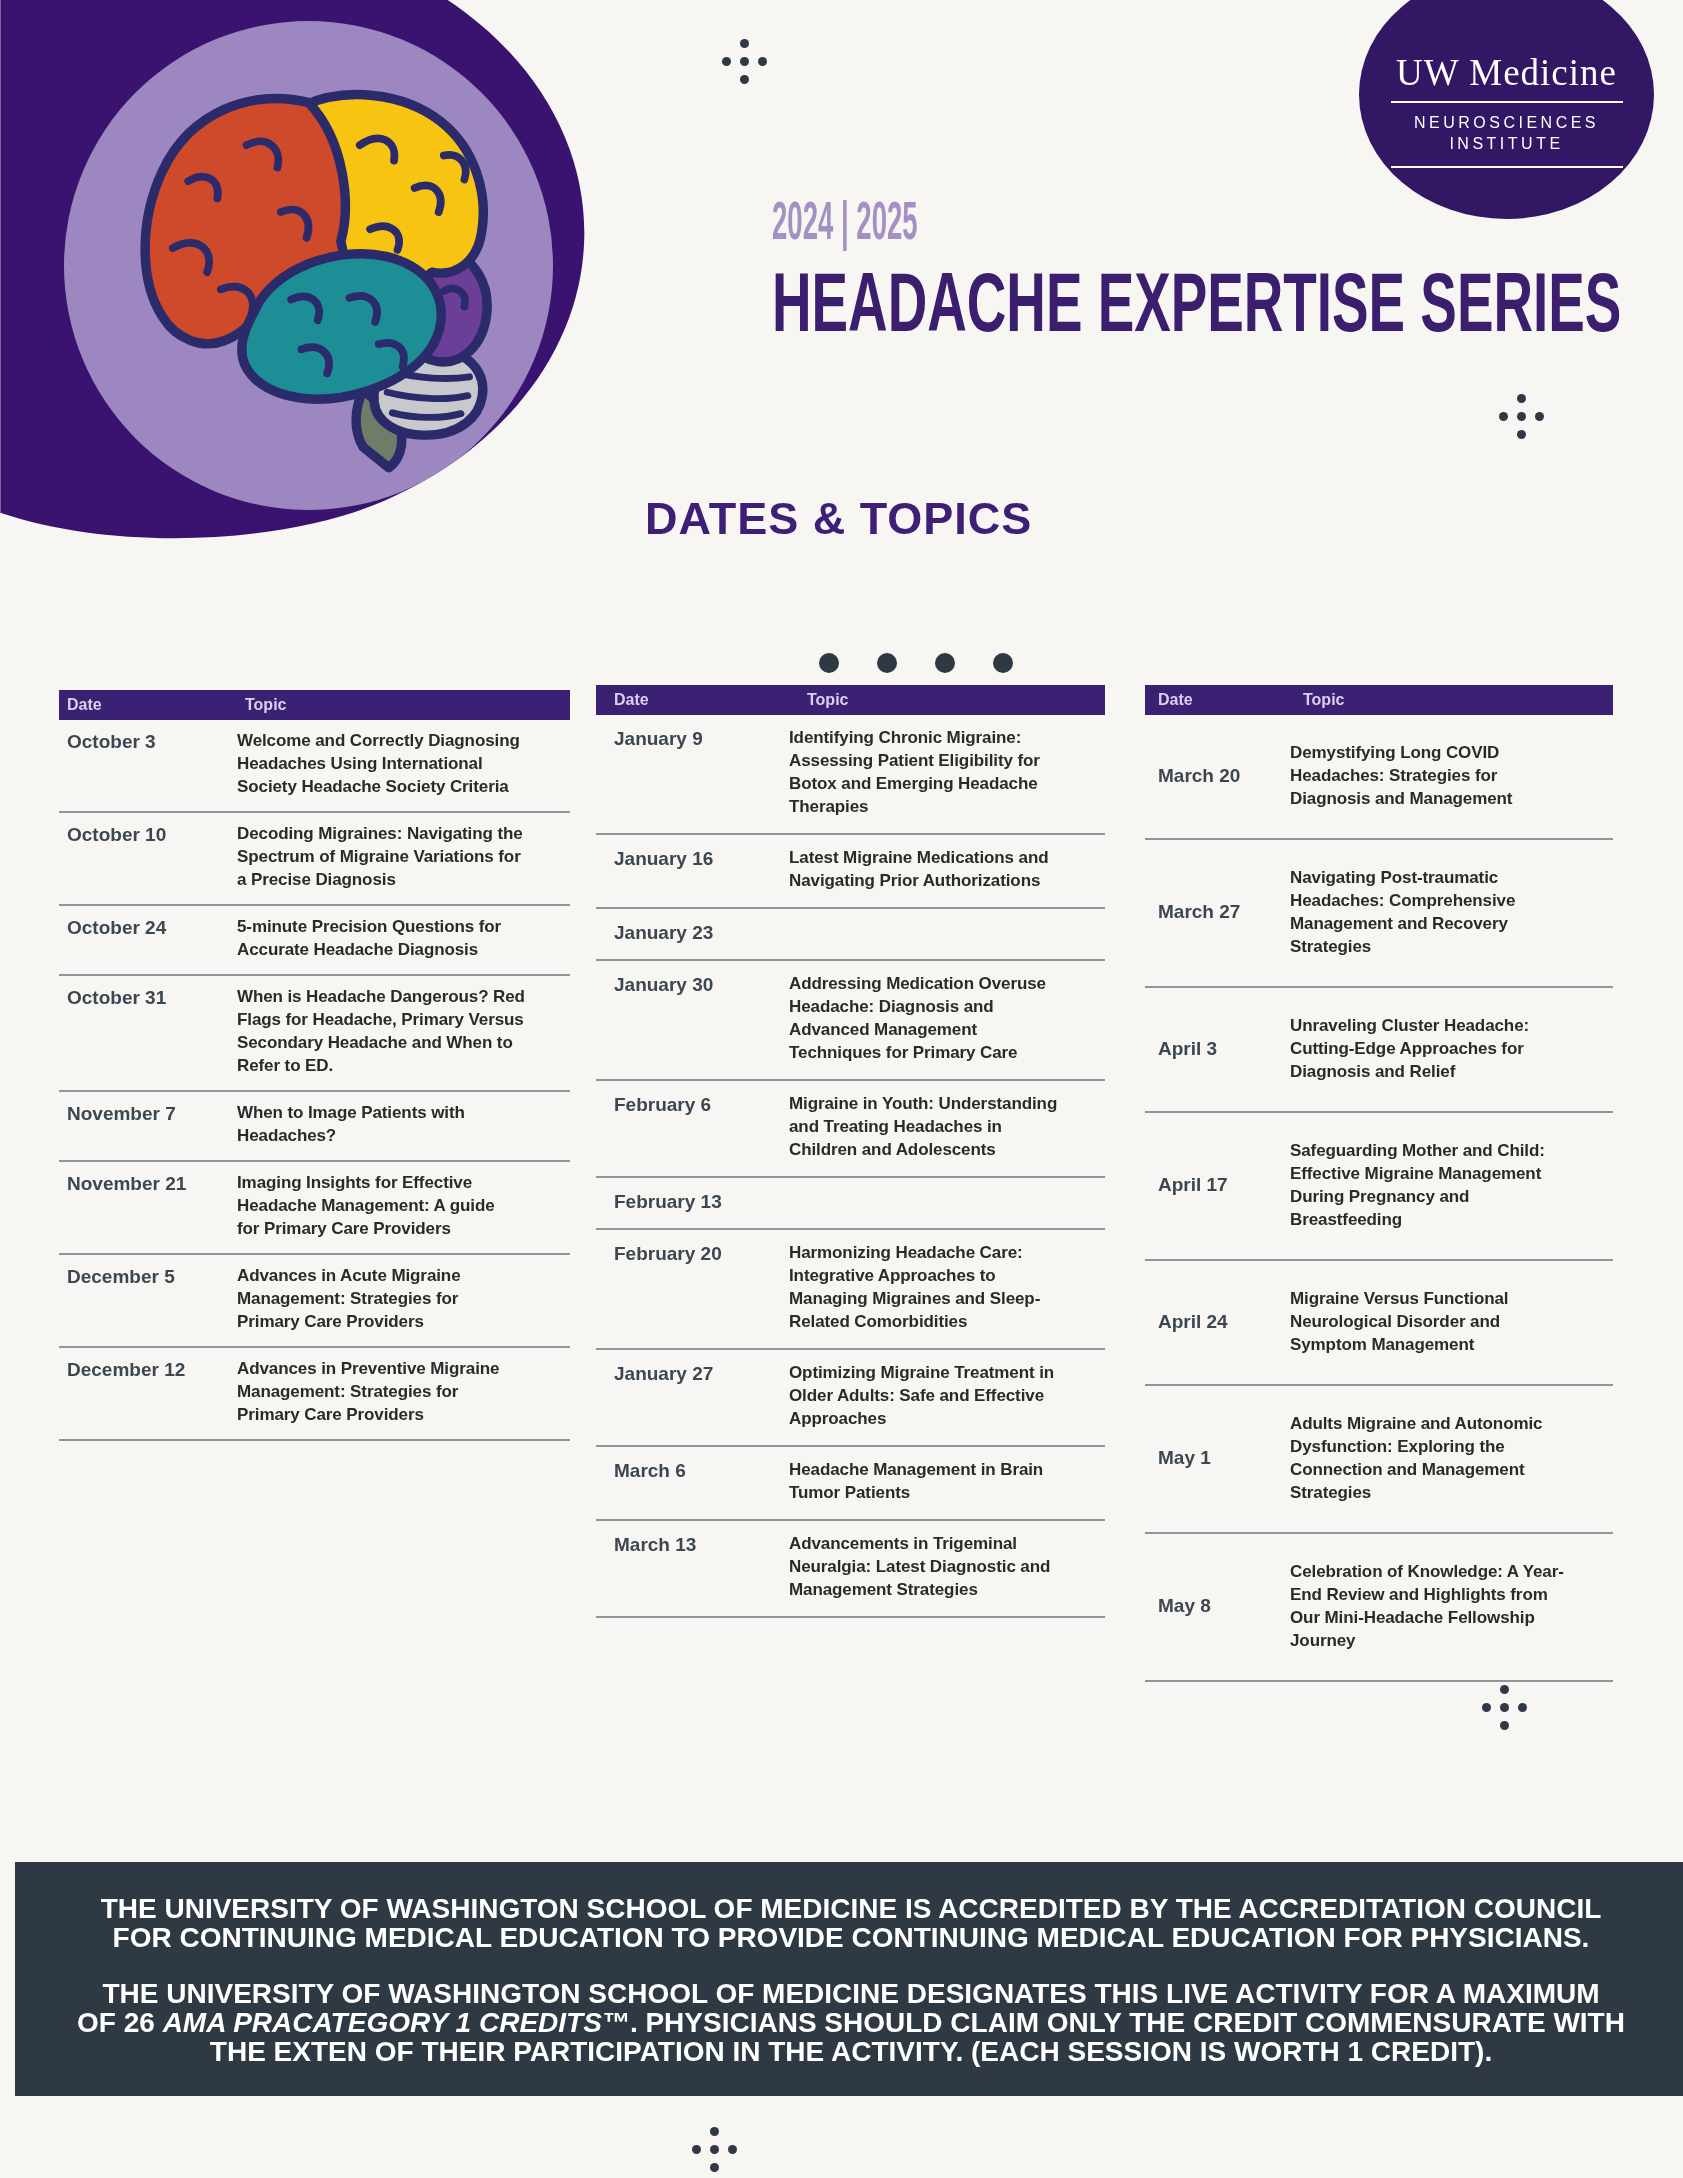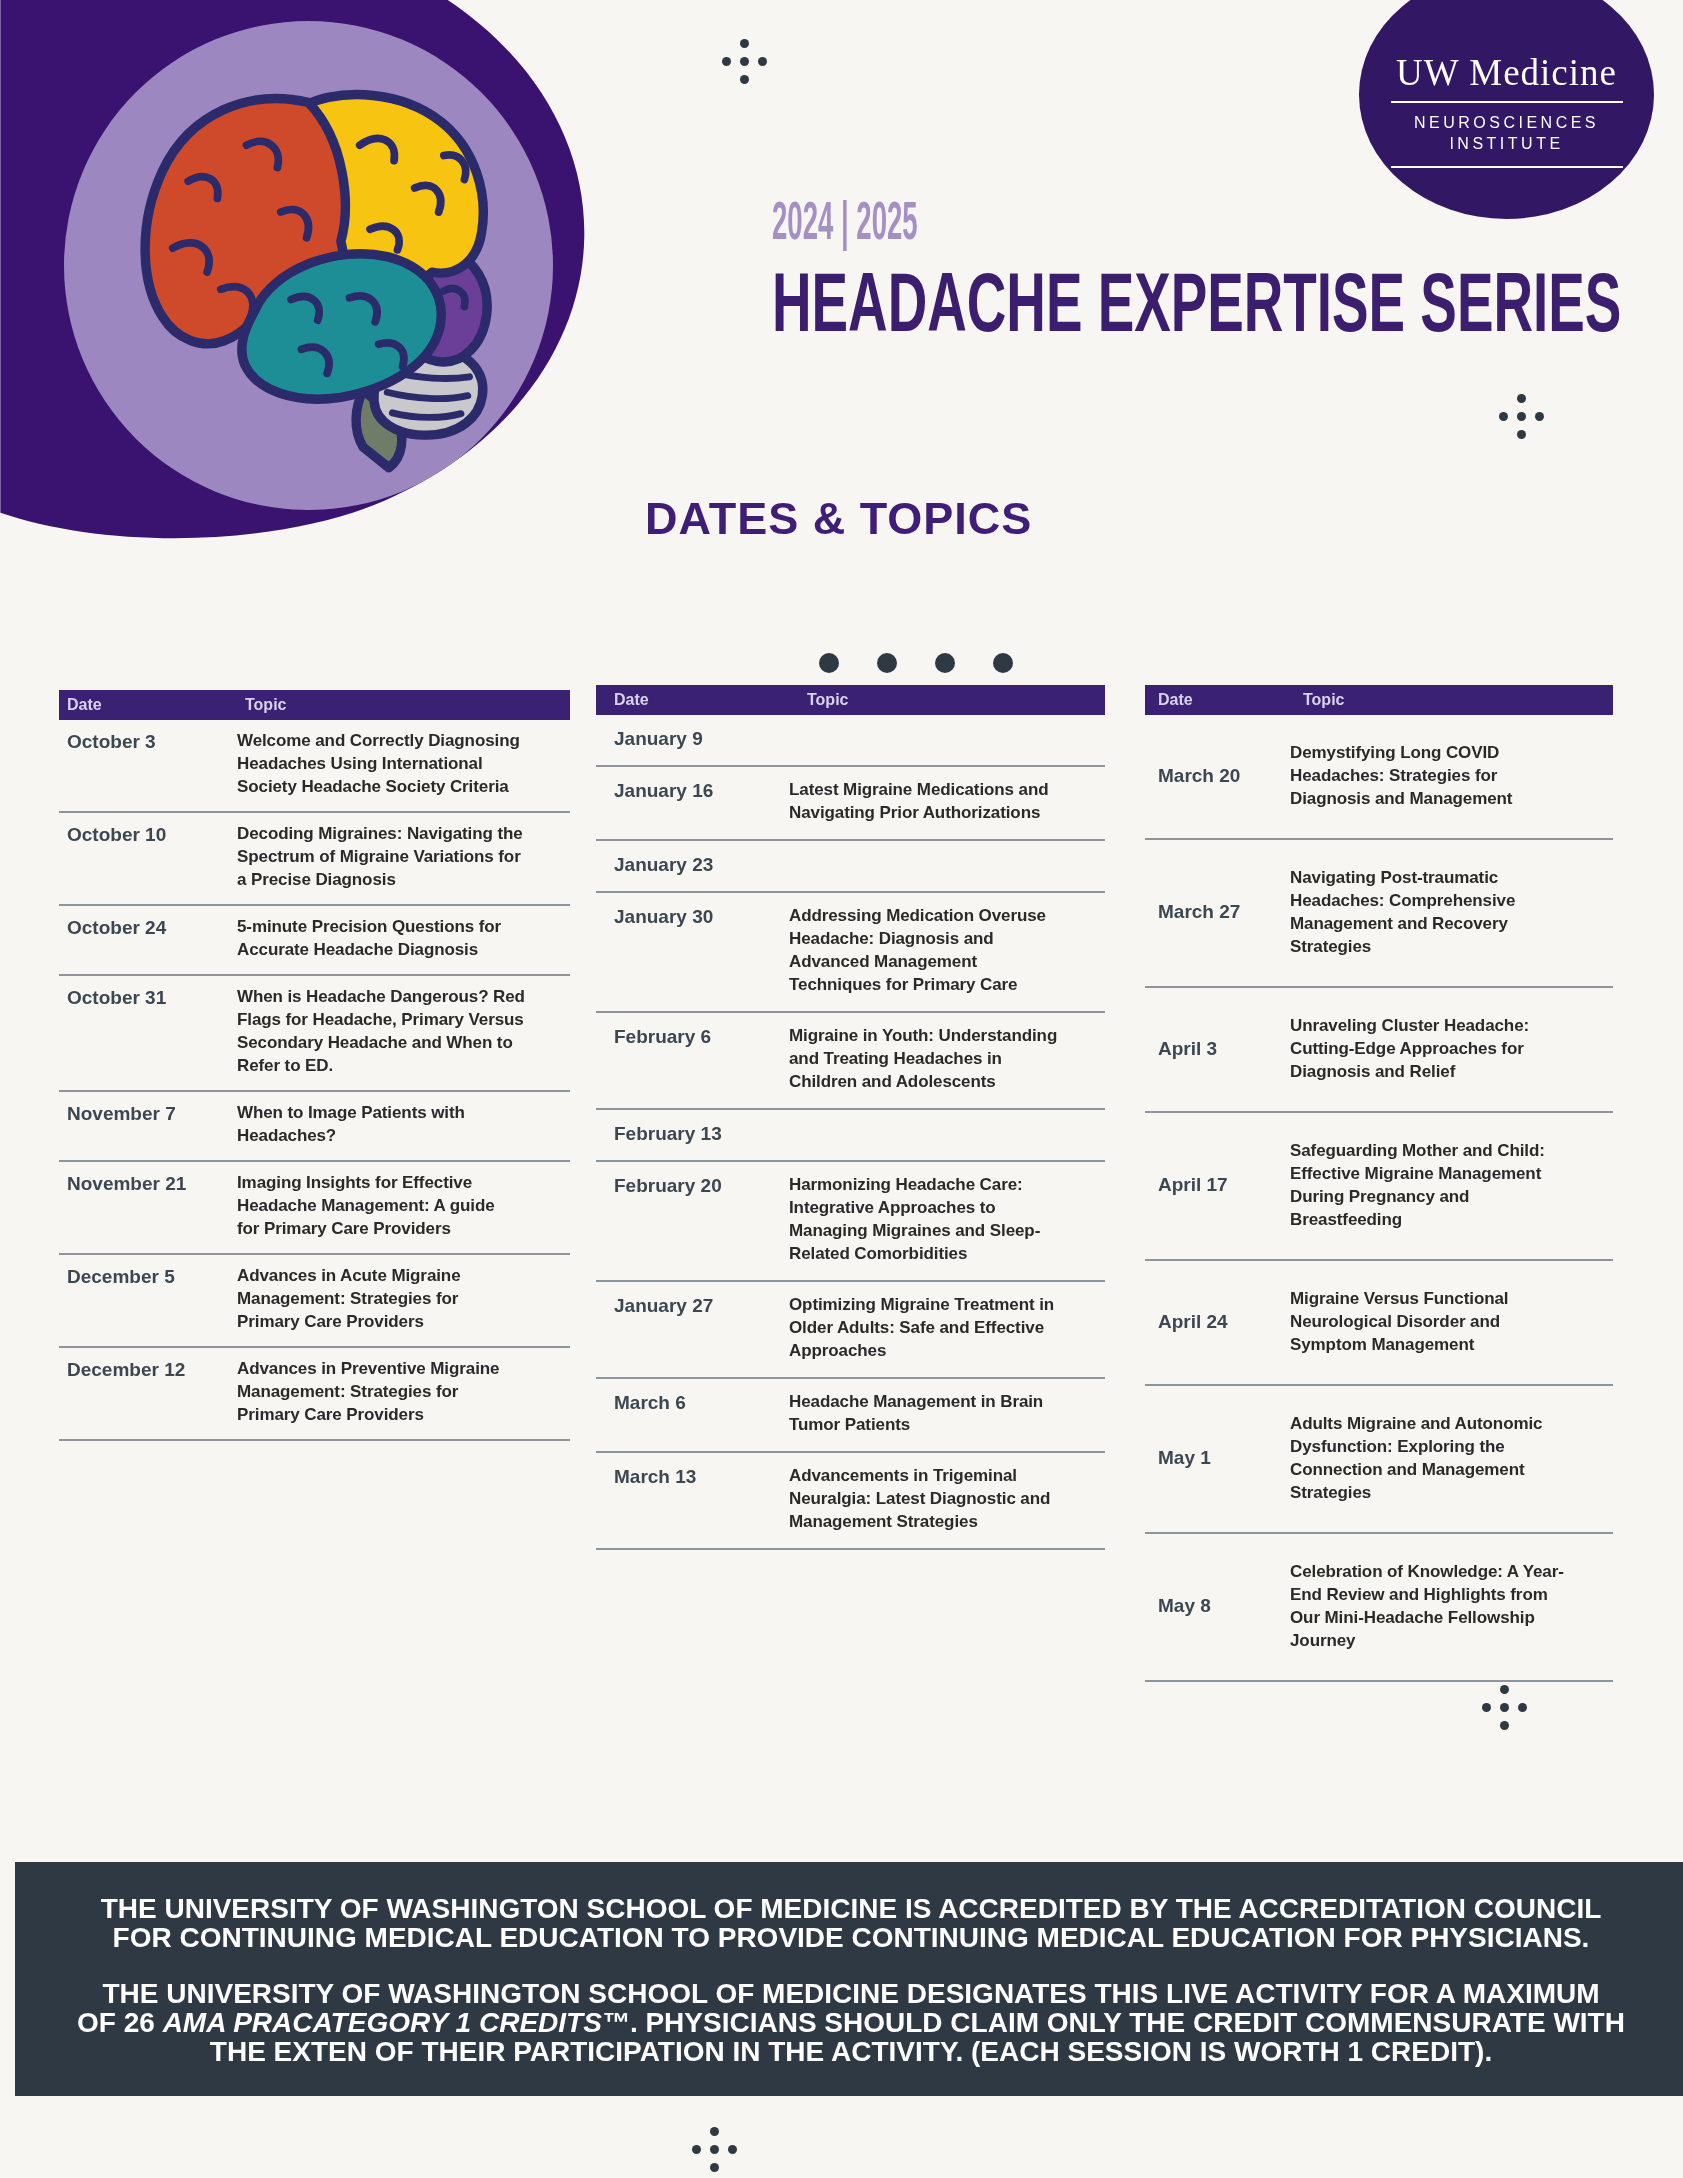"Identifying Chronic Migraine:" div.cell { html: none -> <div>Identifying Chronic Migraine: Assessing Patient Eligibility for Botox and Emerging Headache Therapies</div> }
